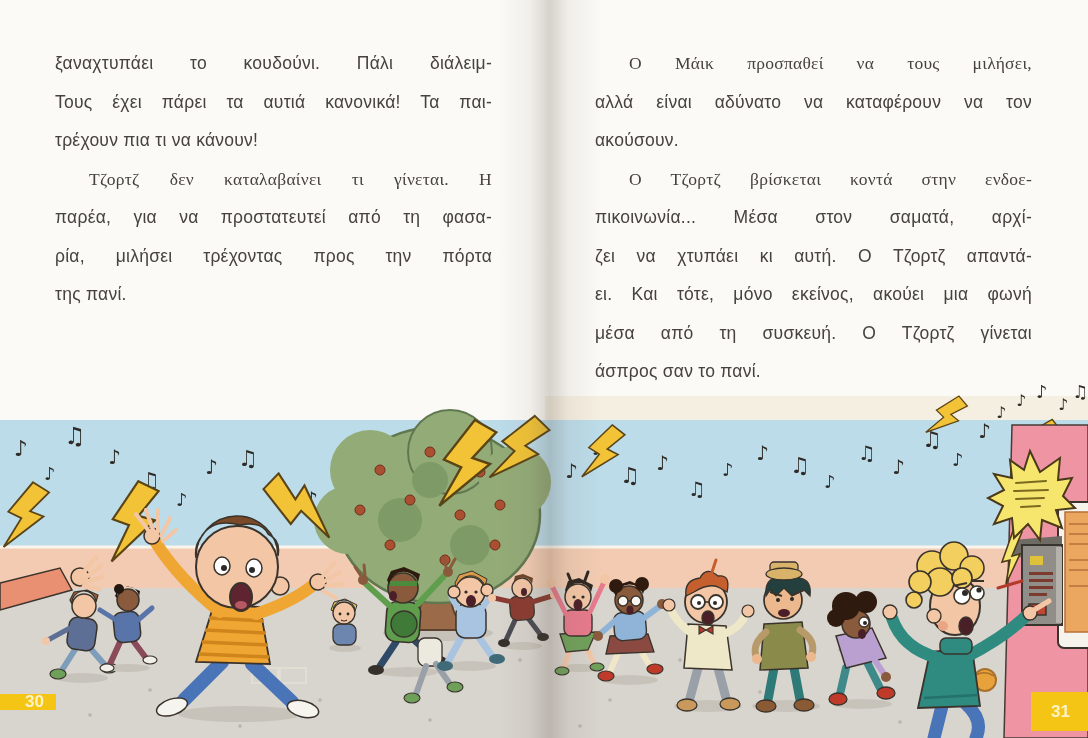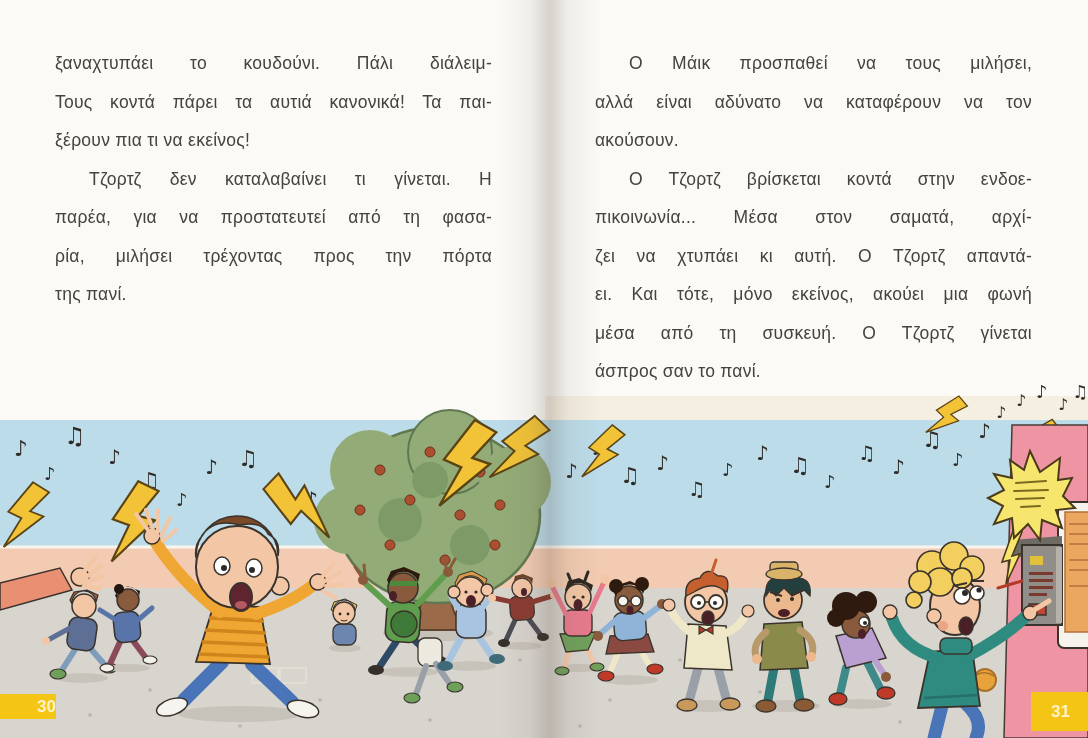"Ο Μάικ προσπαθεί να τους" .line.ind { font-family: none -> Liberation Serif, serif }
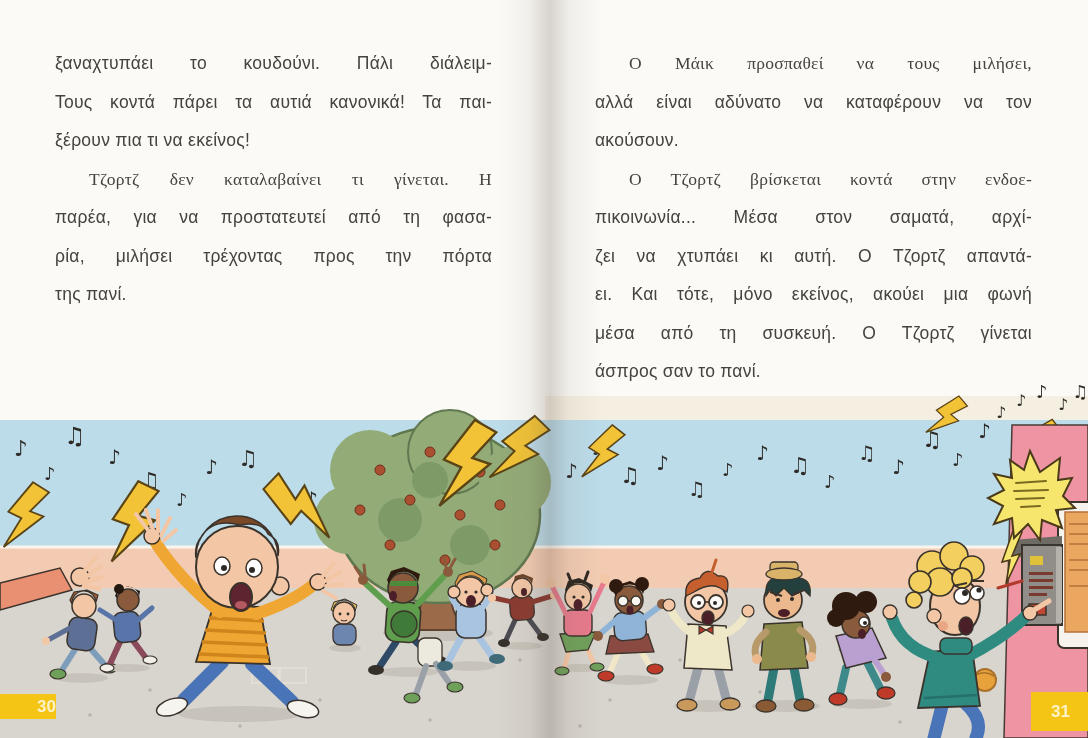"Τους κοντά πάρει τα αυτιά" div.line { text: κοντά -> έχει }
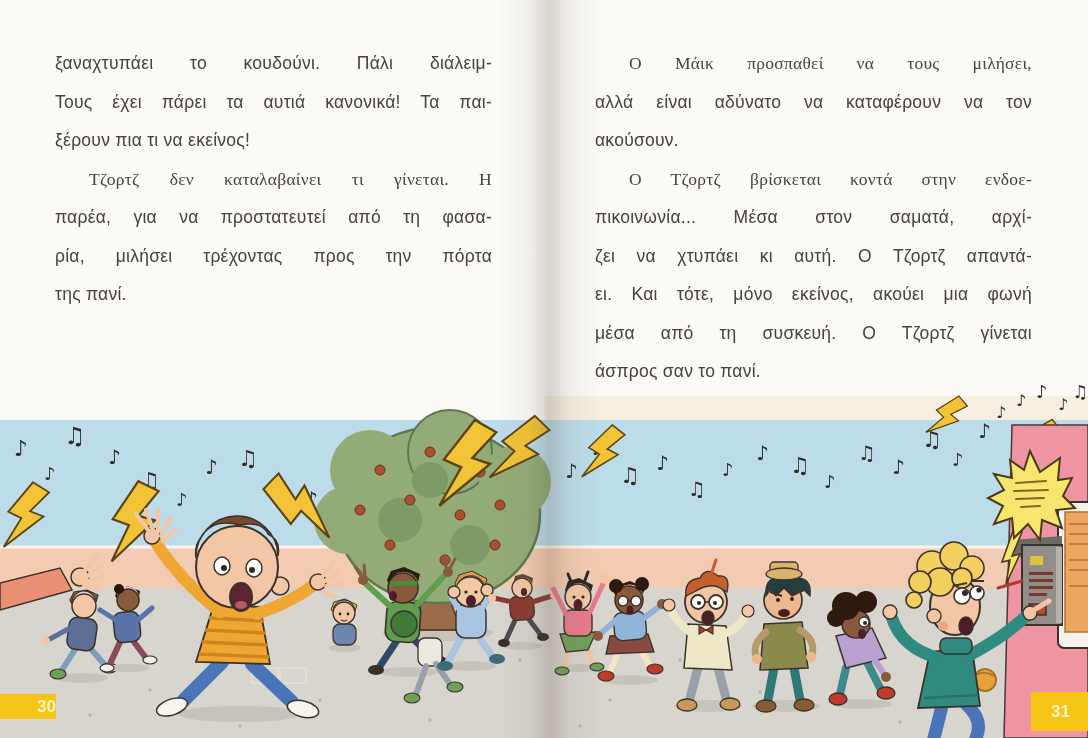"ξέρουν πια τι να εκείνος!" div.line { text: ξέρουν πια τι να εκείνος -> τρέχουν πια τι να κάνουν }
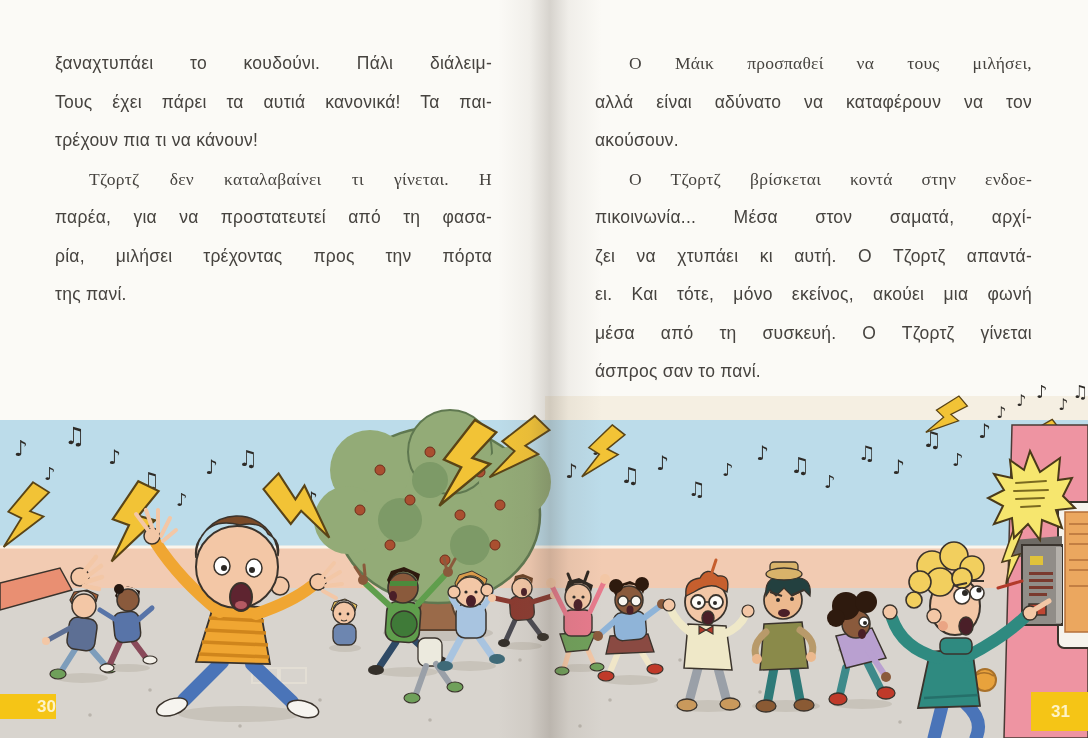"30" .tab.l { height: 25px -> 16px; padding-right: none -> 12px }
